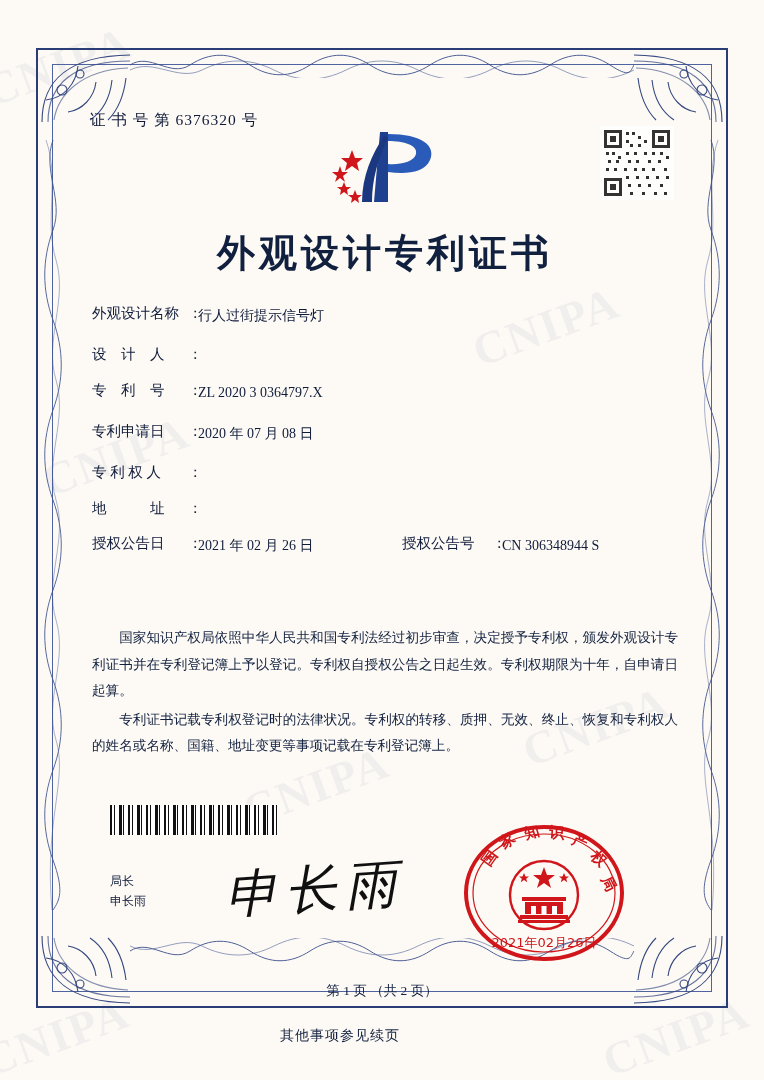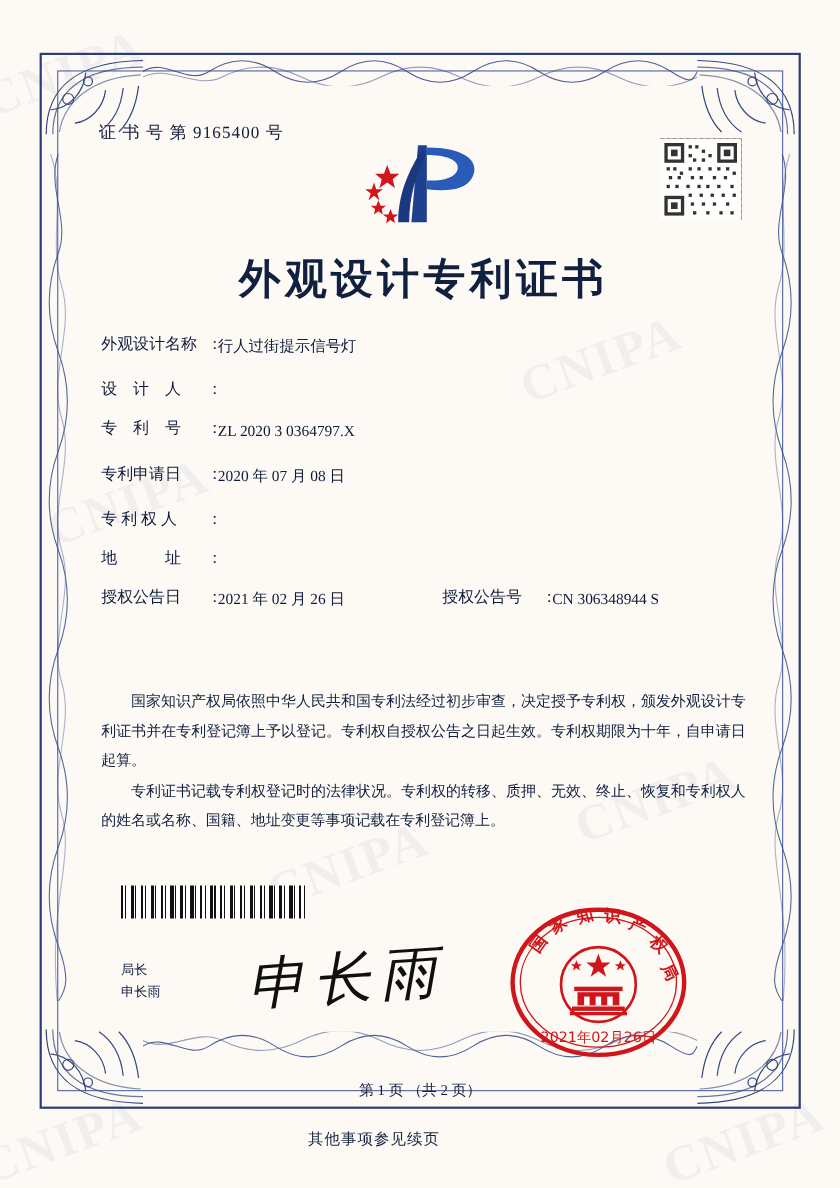"证 书 号 第 9165400" div.cert-no { text: 9165400 -> 6376320 }
